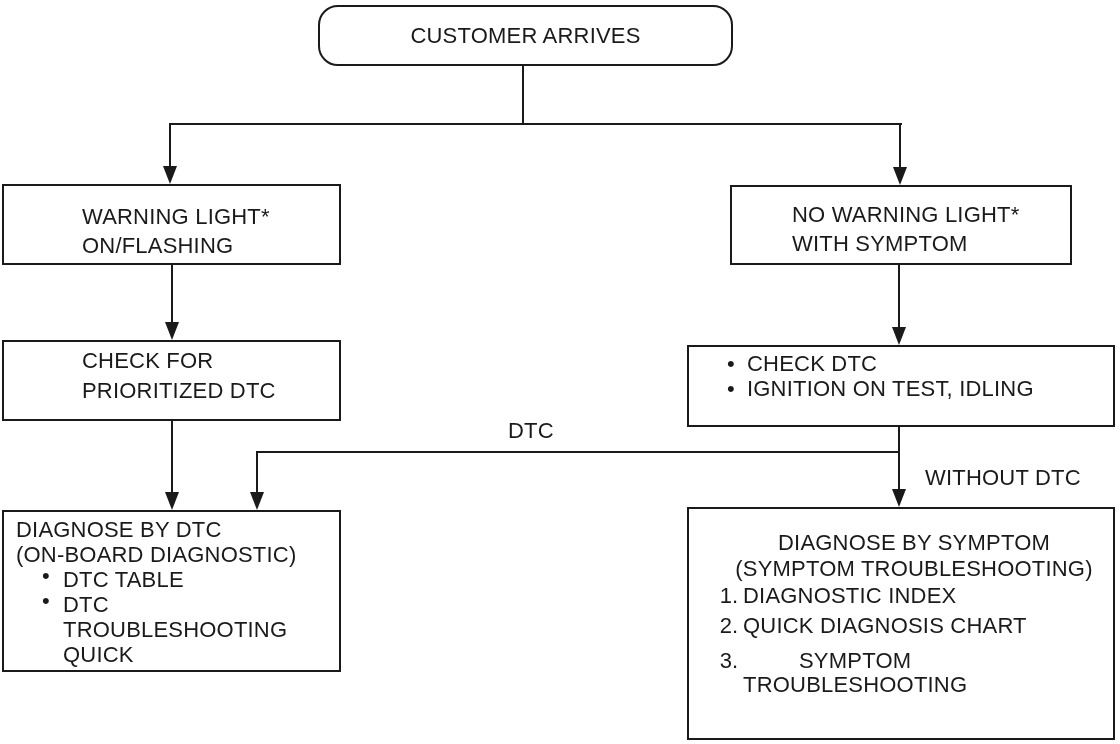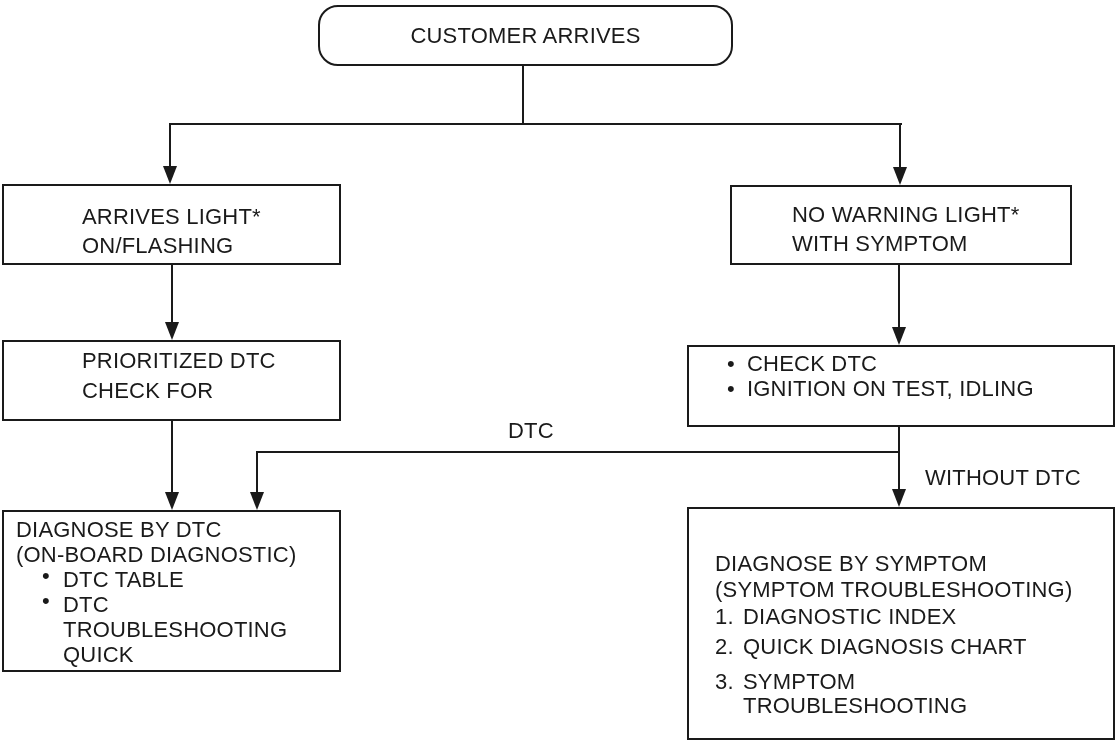"ARRIVES LIGHT*" div.tl { text: ARRIVES -> WARNING }
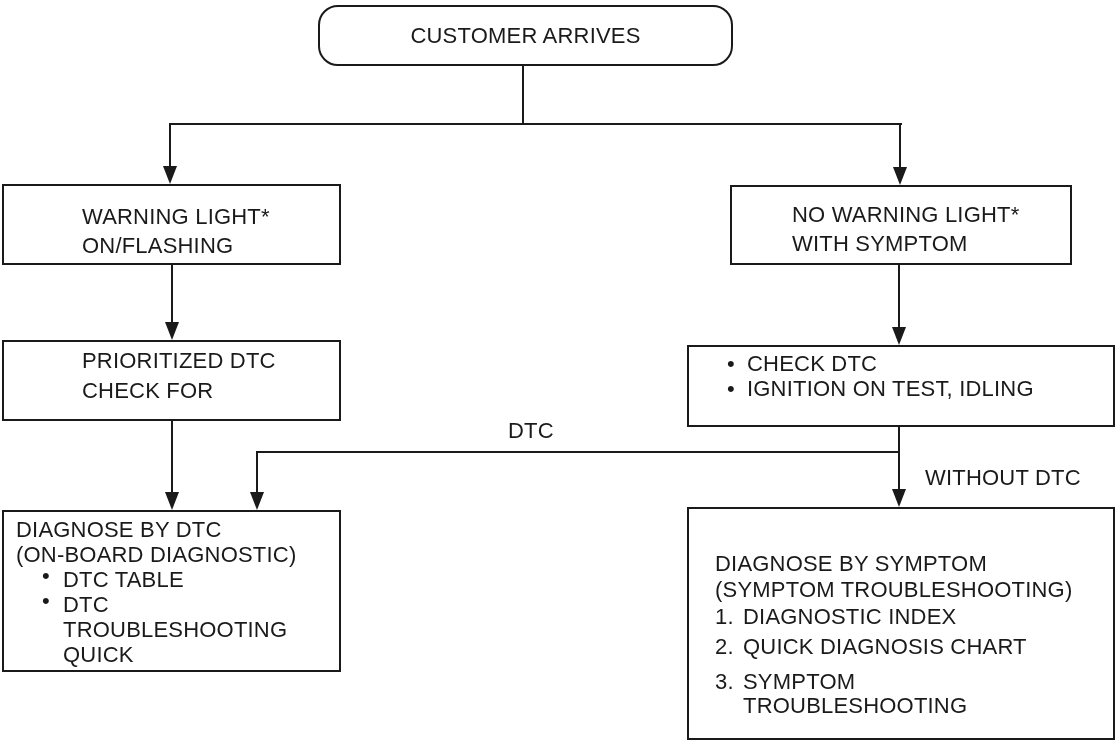"PRIORITIZED DTC" div.tl { order: before "CHECK FOR" -> after "CHECK FOR" }
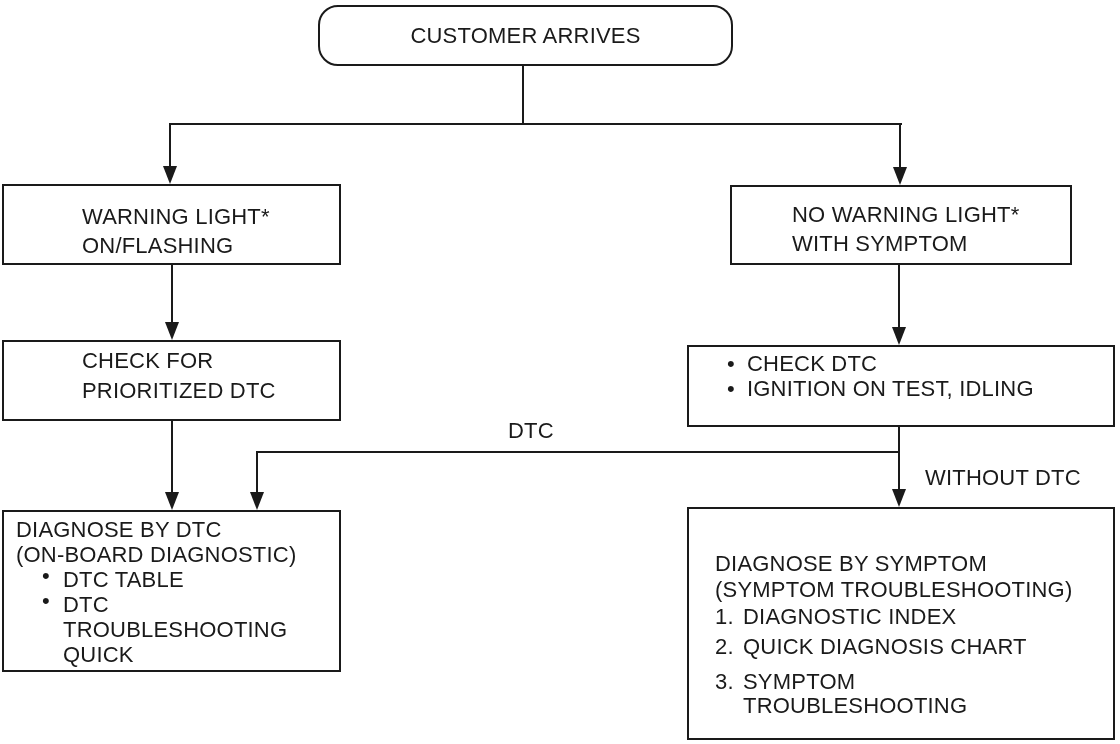"DIAGNOSE BY SYMPTOM" .node-g { padding-top: 42px -> 21px; text-align: none -> center }
